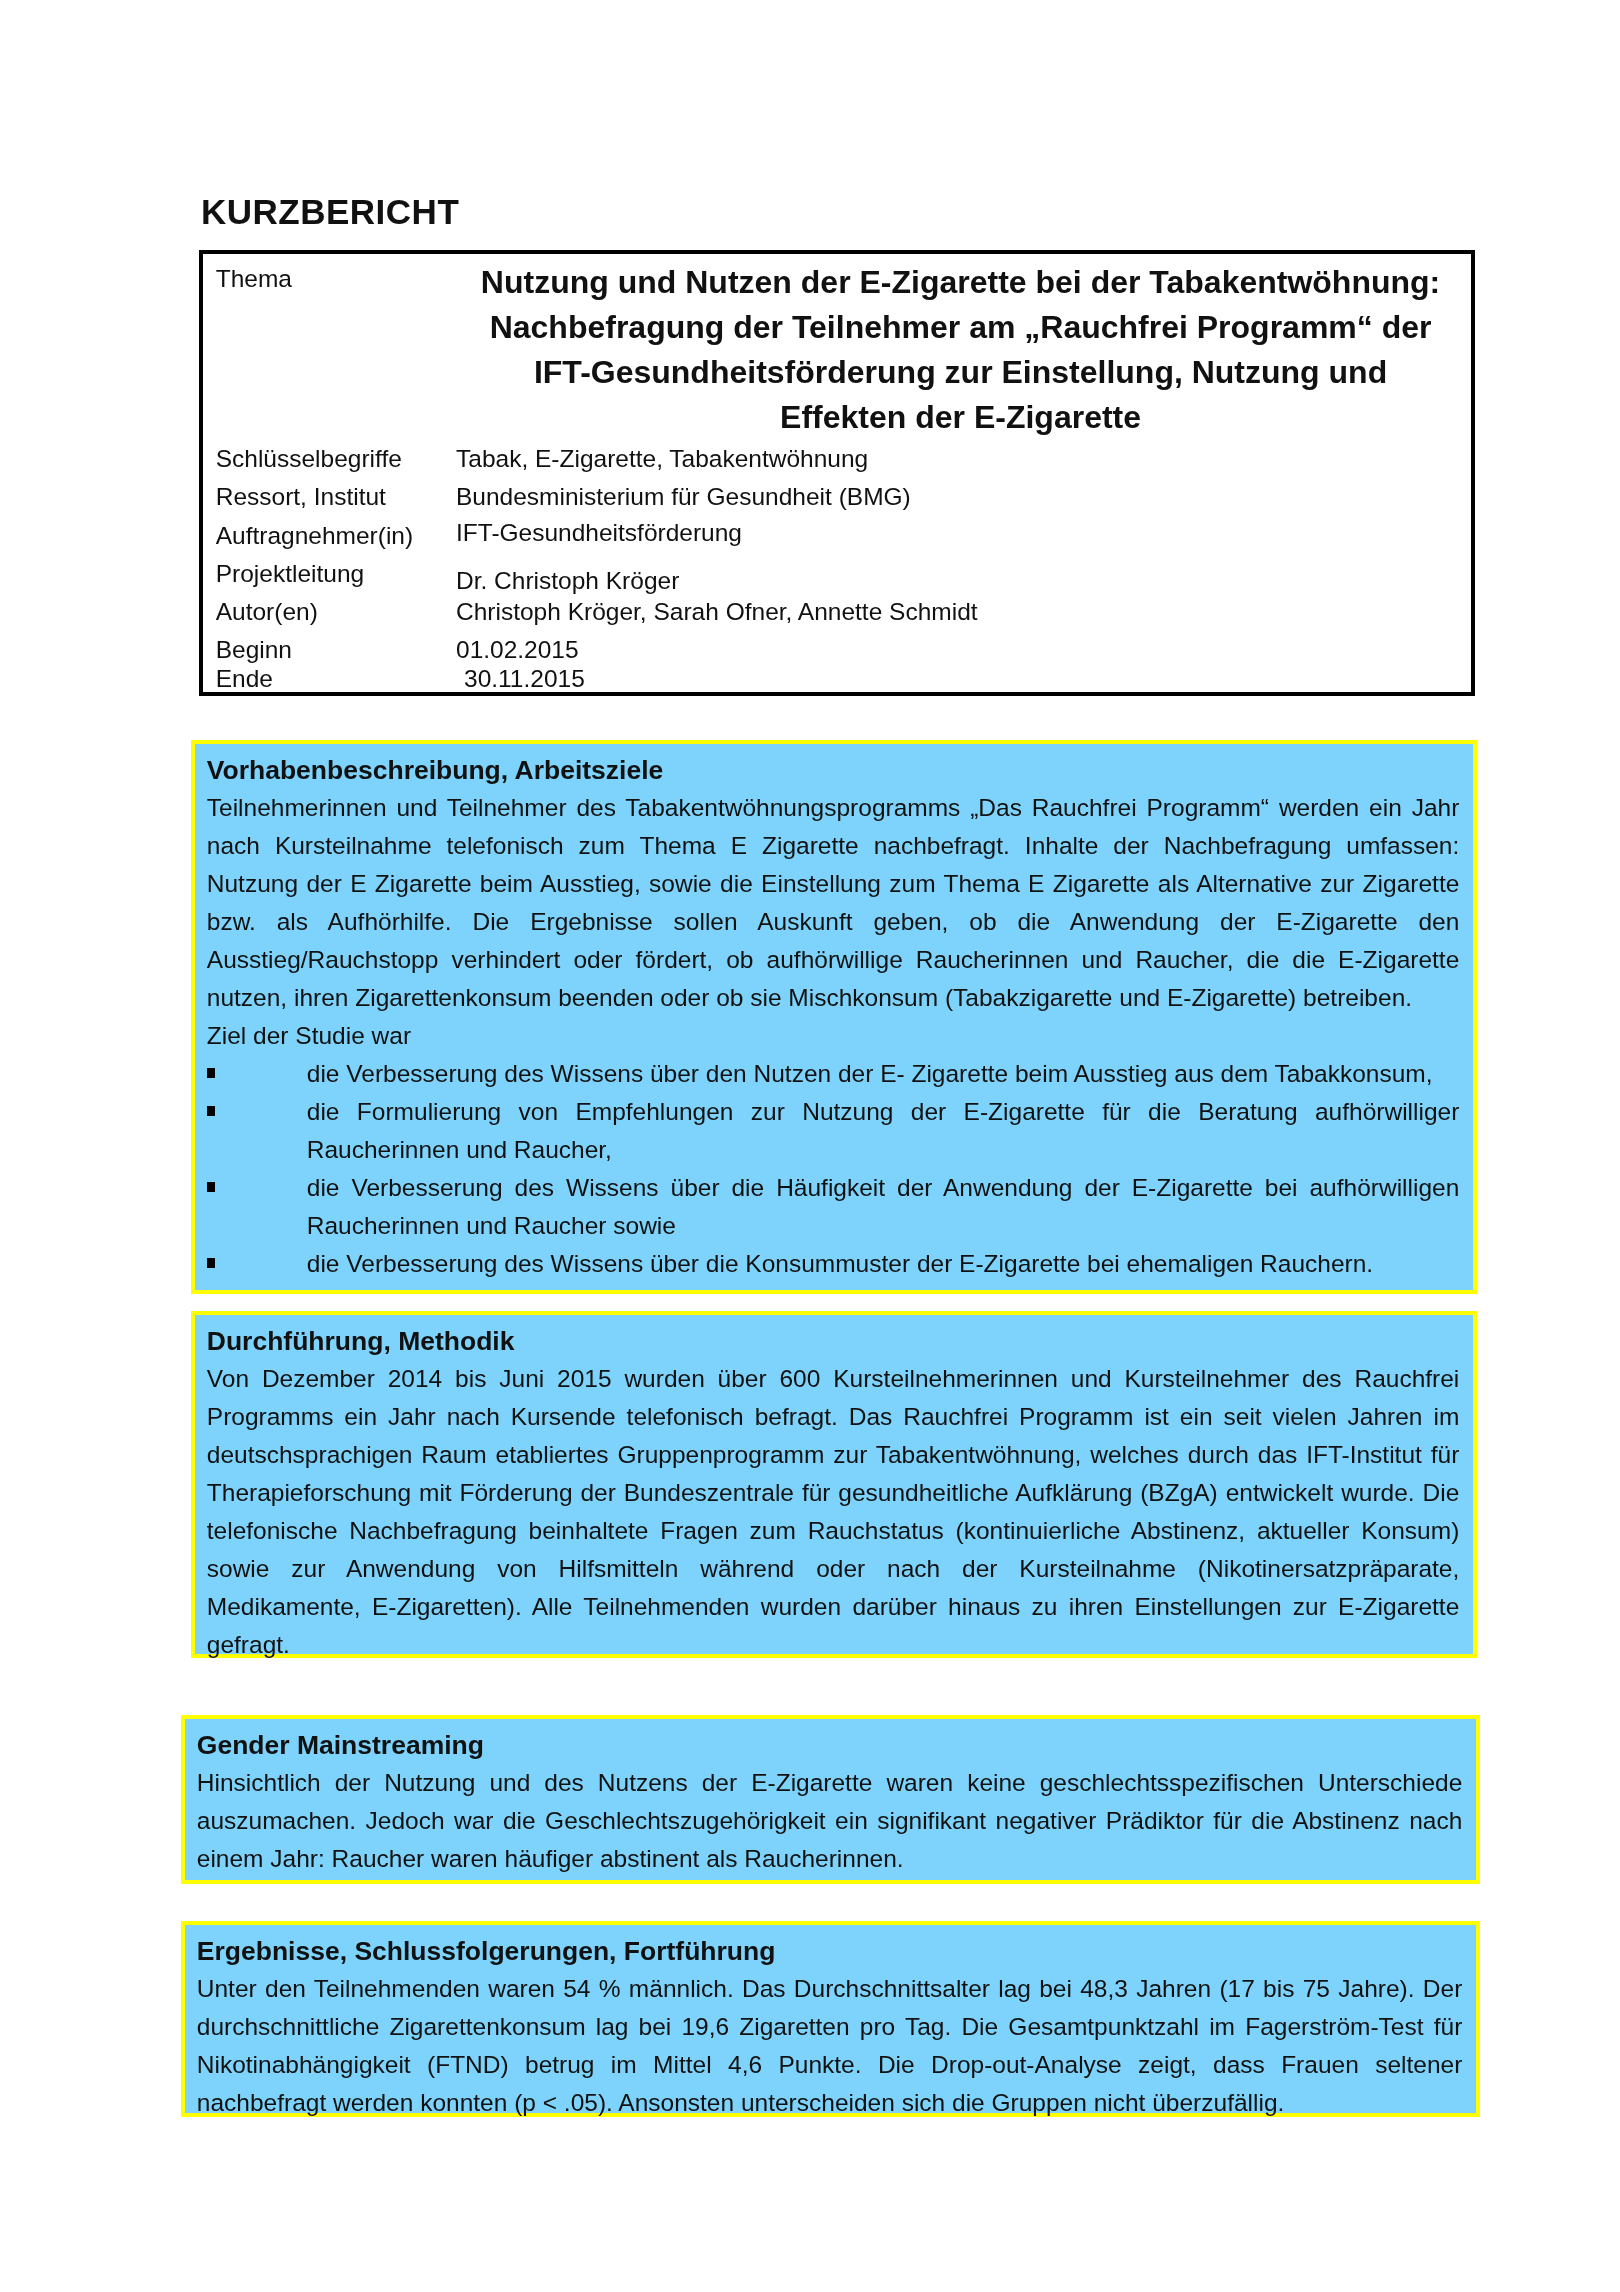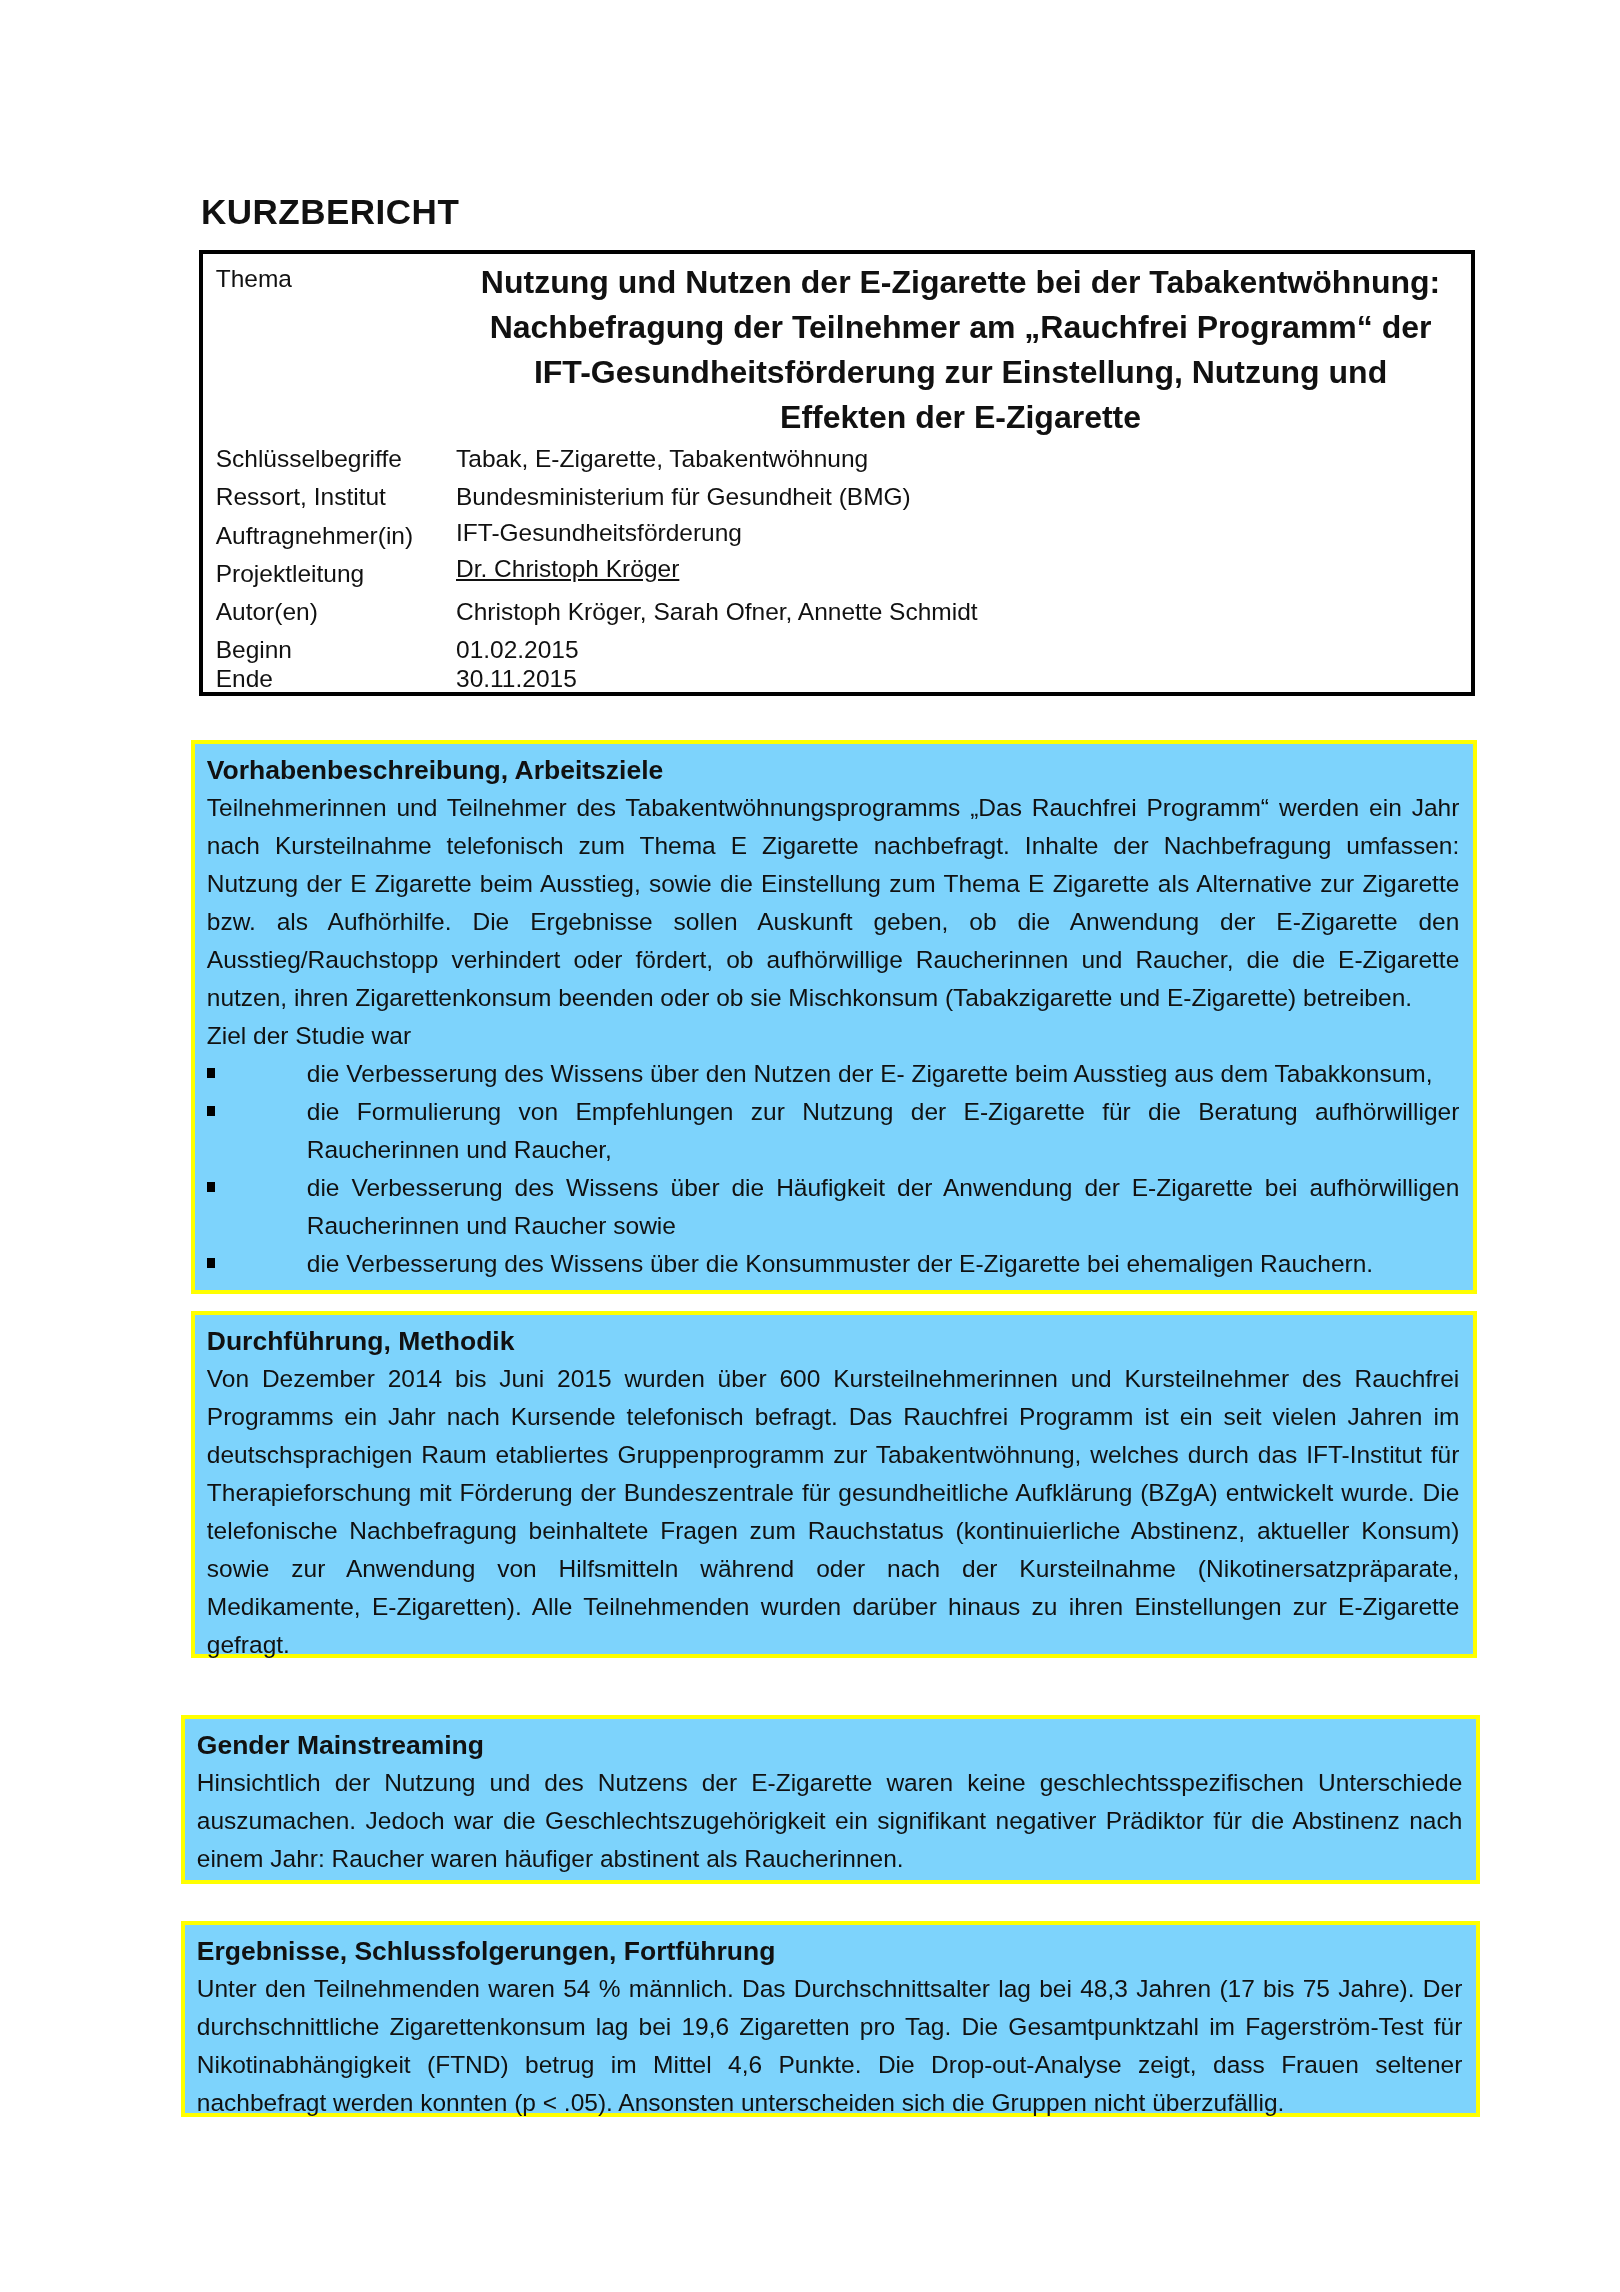"Dr. Christoph Kröger" div.meta-value { text-decoration: underline -> none; top: 296px -> 308px }
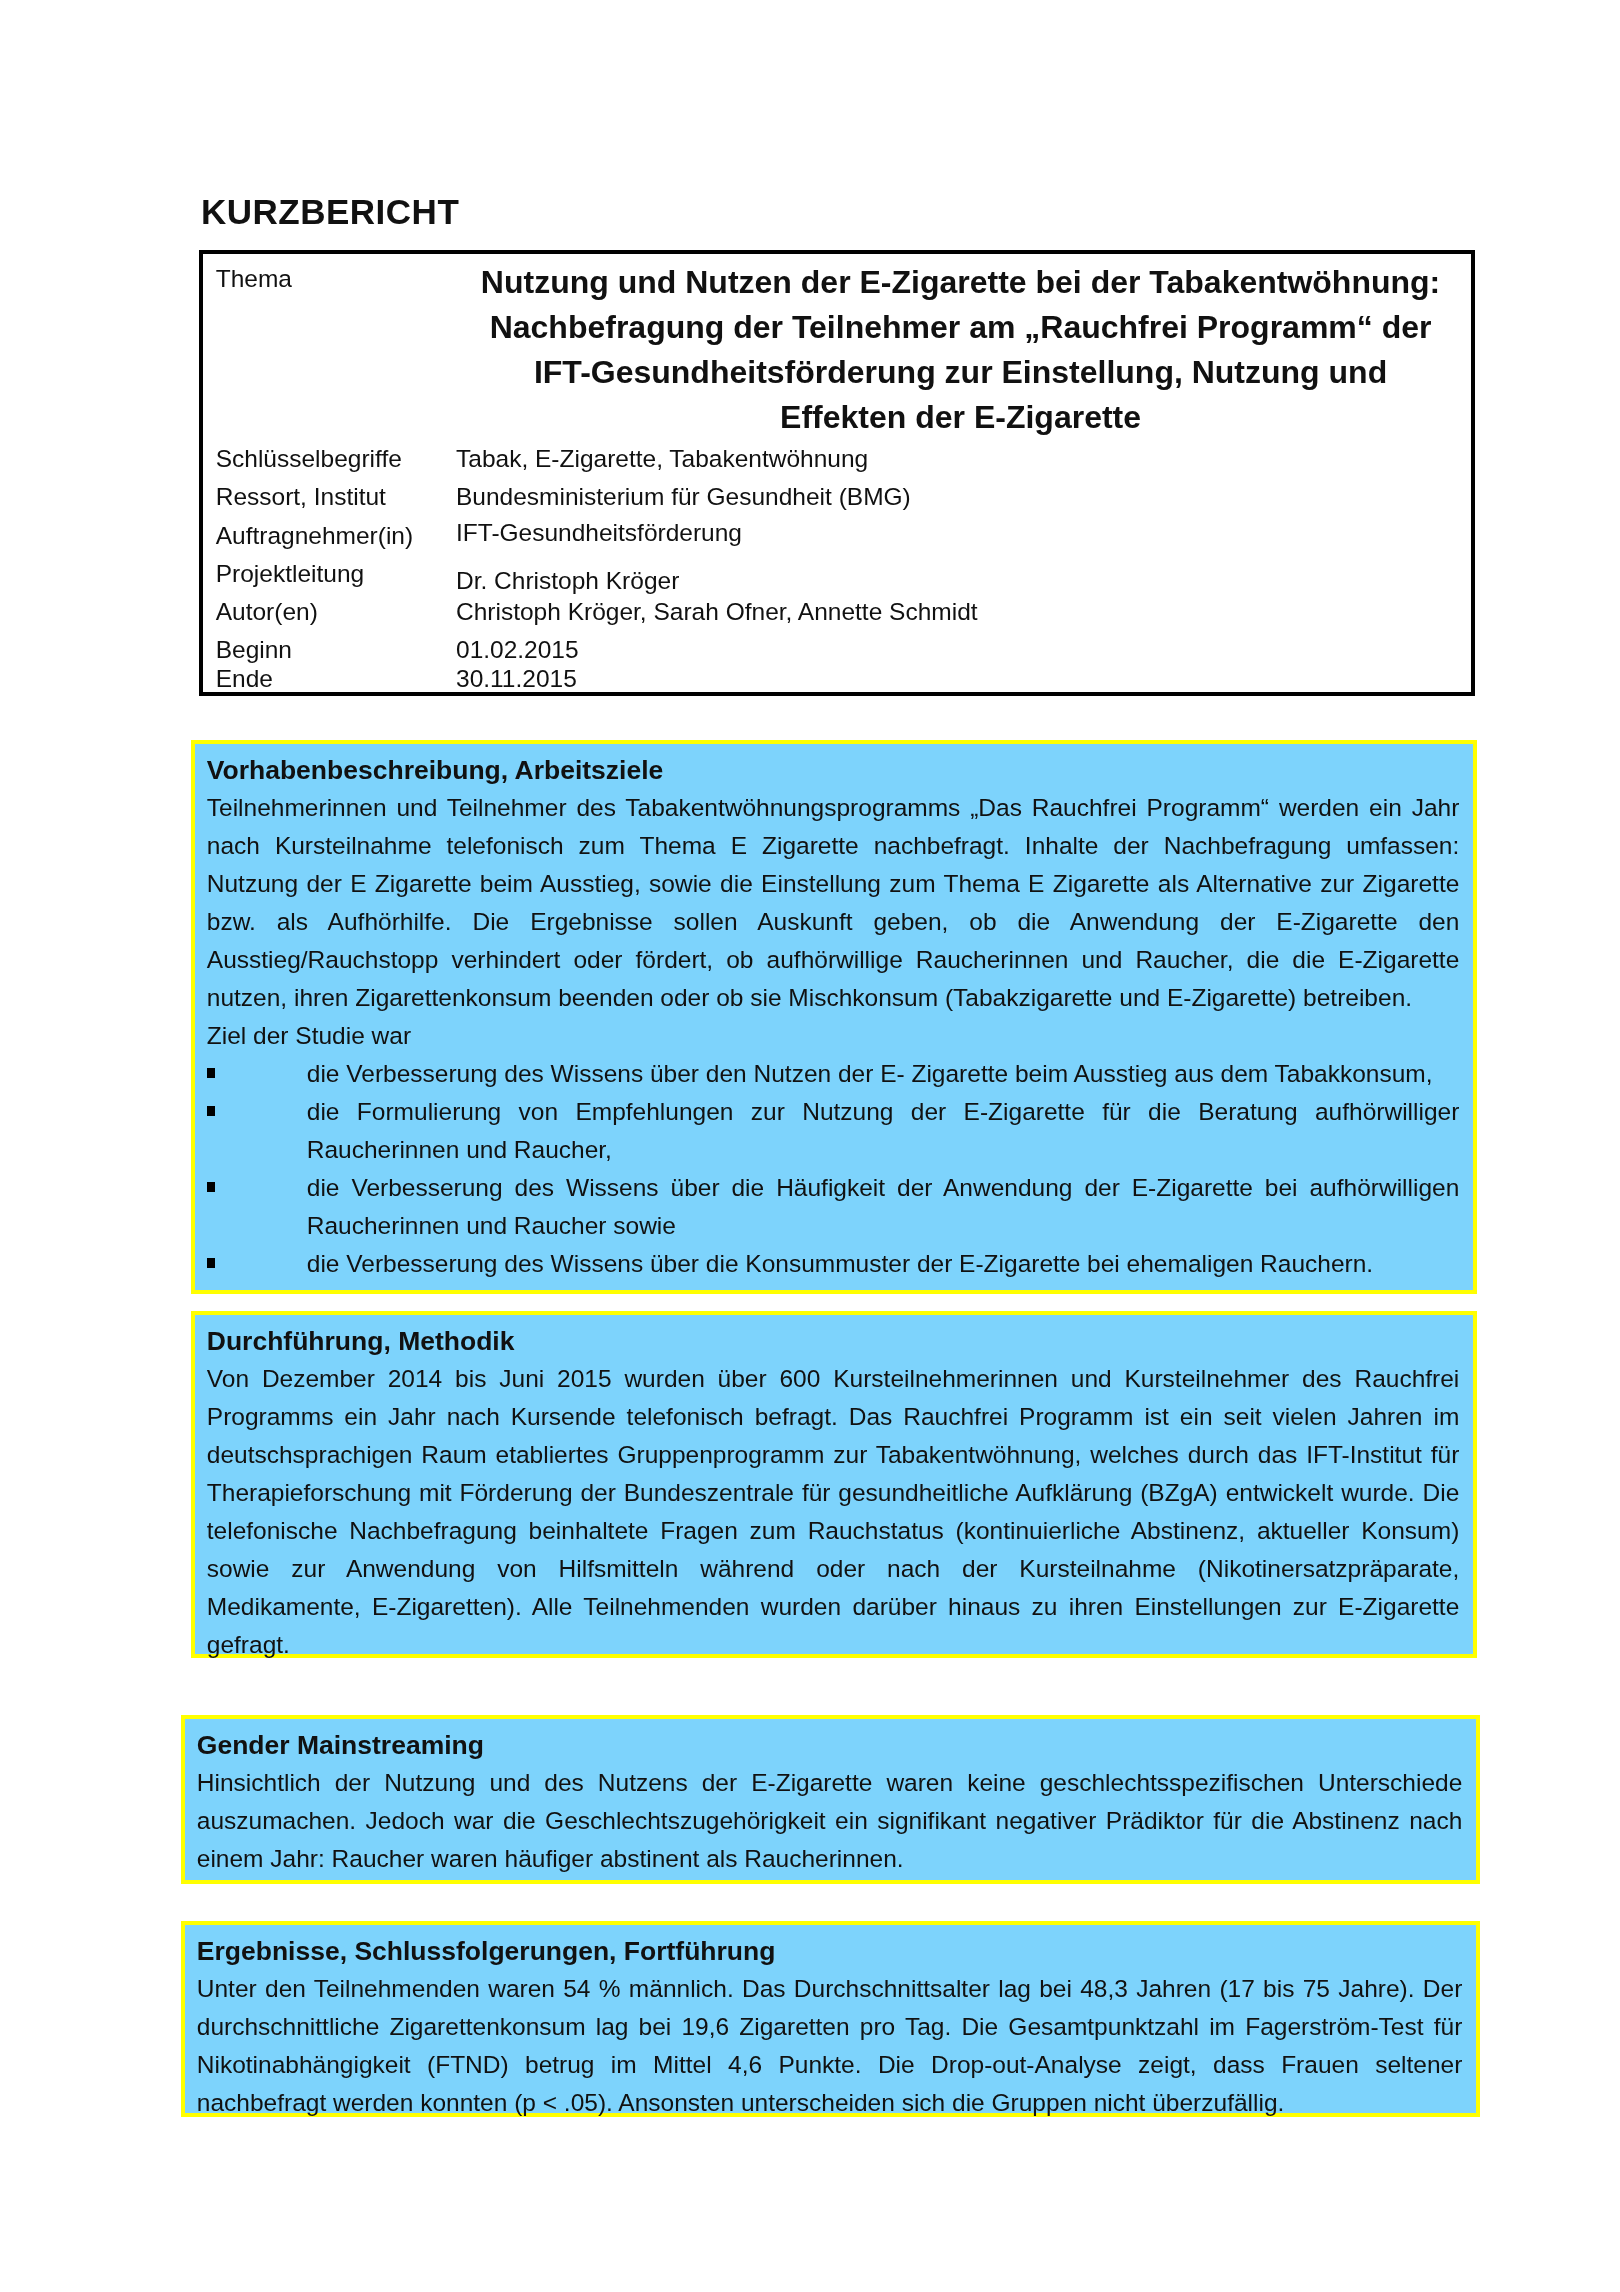"30.11.2015" div.meta-value { margin-left: none -> 8px }
